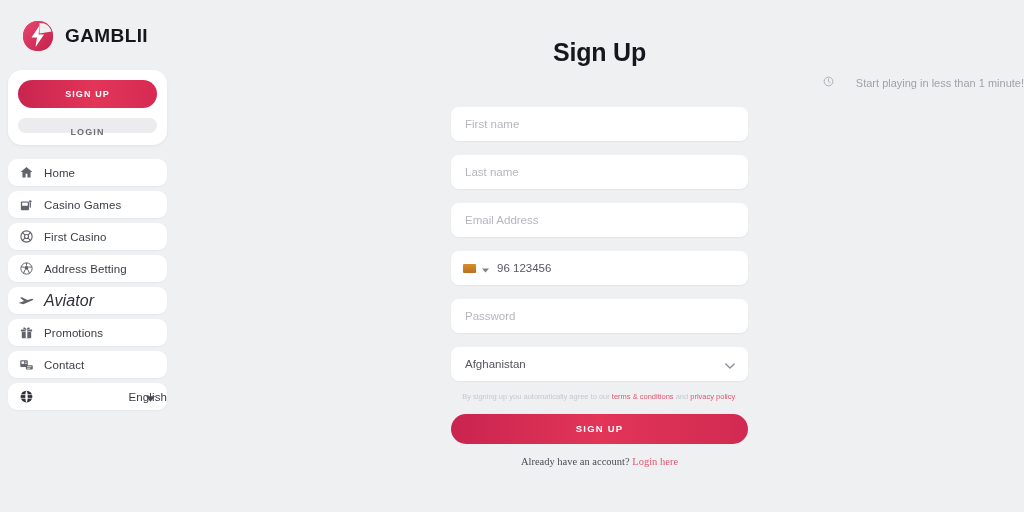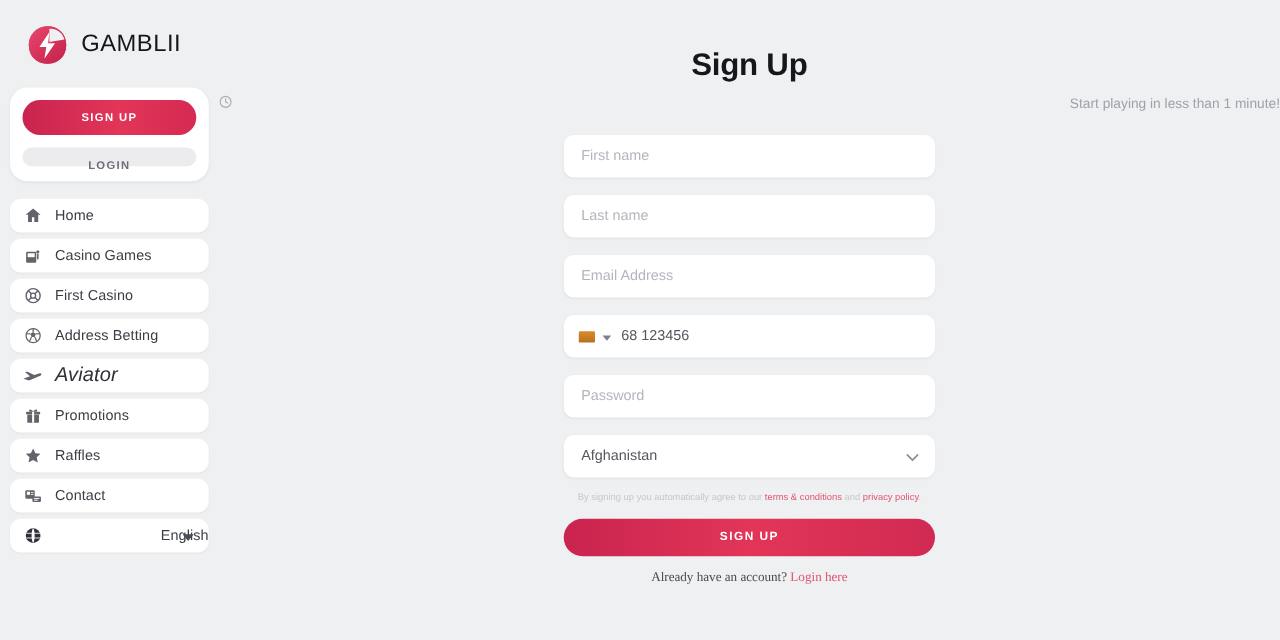"GAMBLII" .brand-text { font-weight: 400 -> 700 }
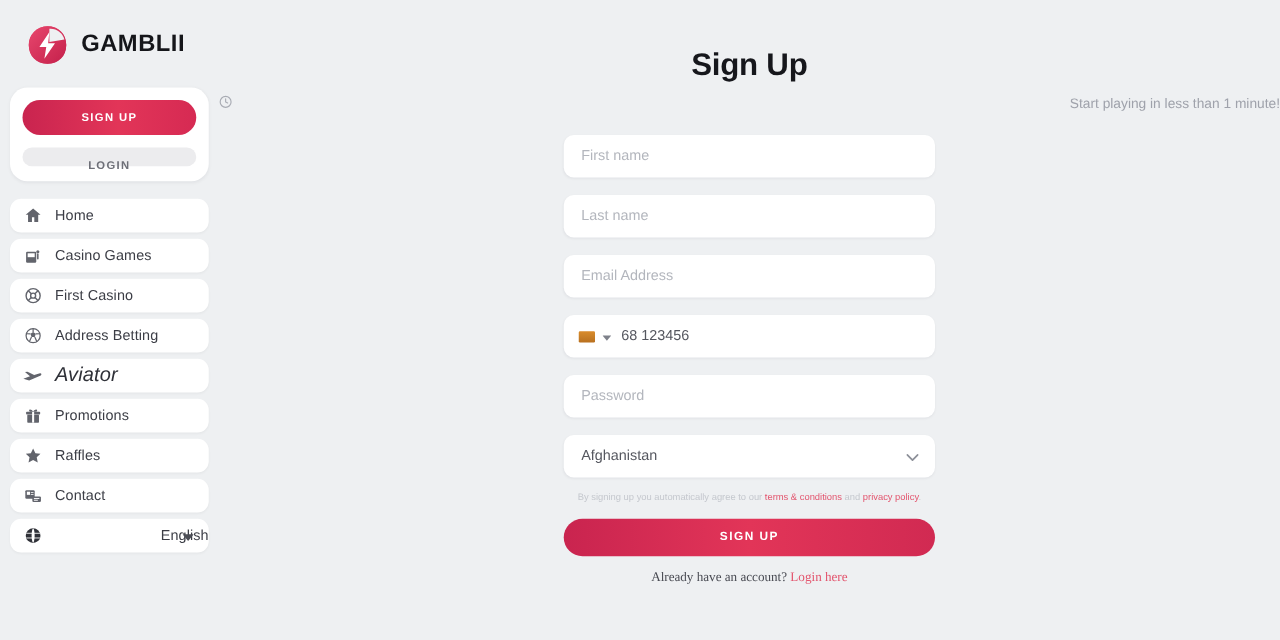"Start playing in less than" .subtitle { justify-content: space-between -> flex-end }
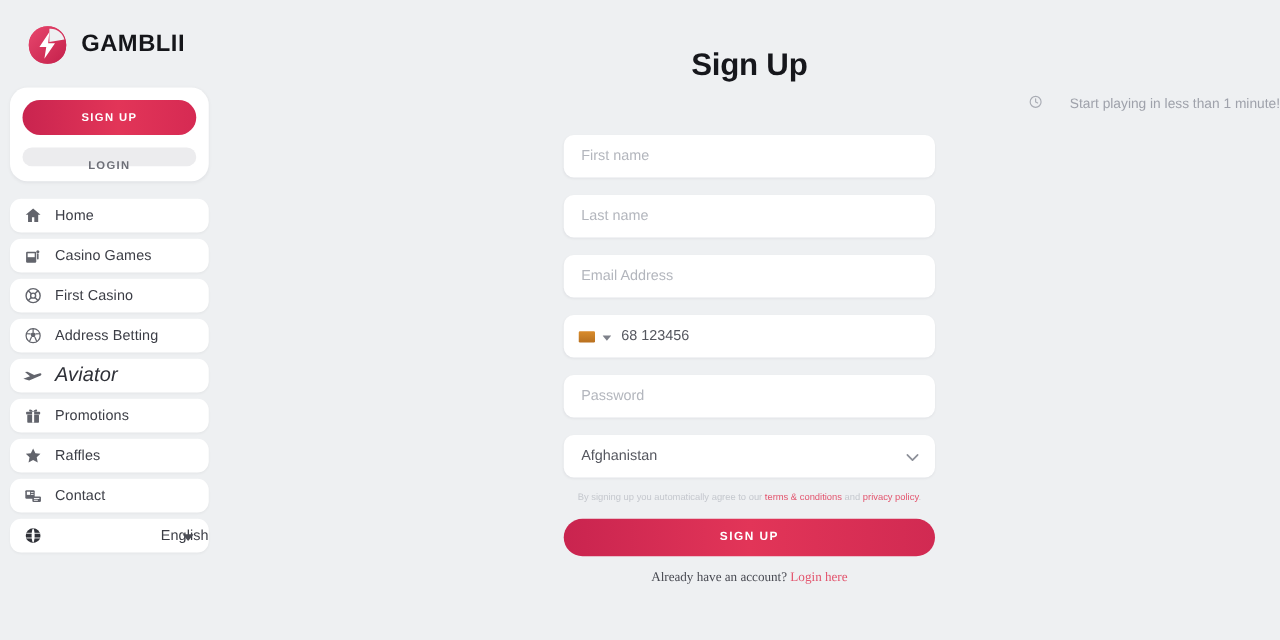"68 123456" span.phone-val { text: 68 -> 96 }
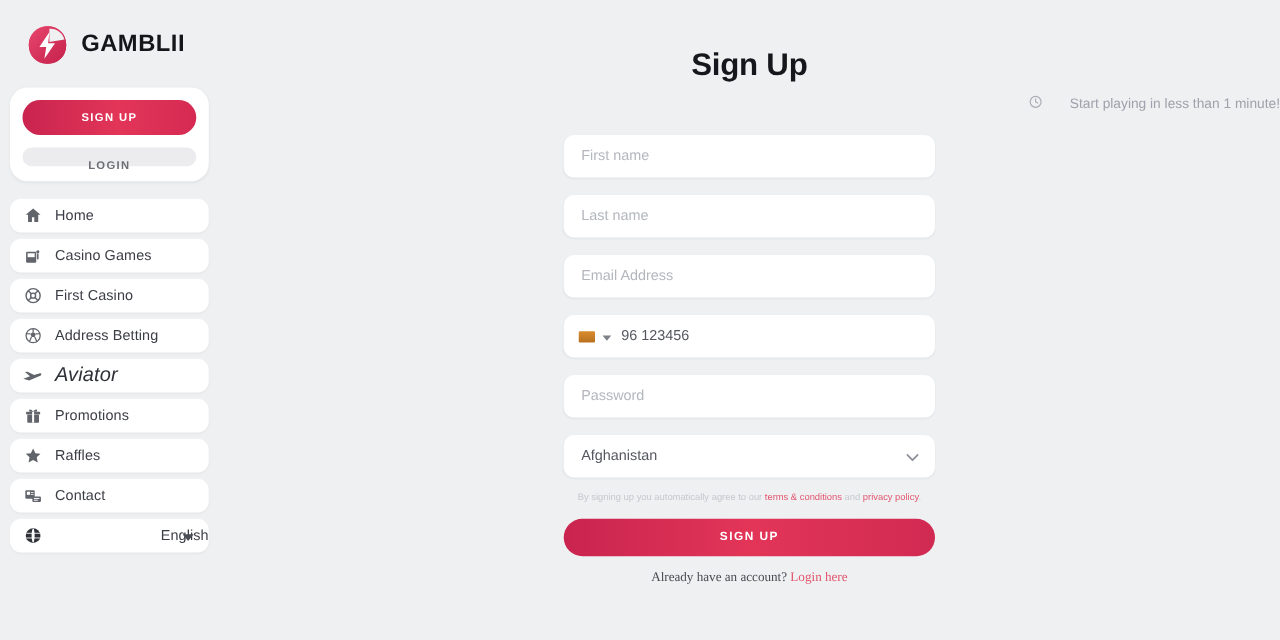"Raffles" div.nav-item { html: <div> <span> <svg> <path></path> </svg> </span> <span>Raffles</span> </div> -> none }
